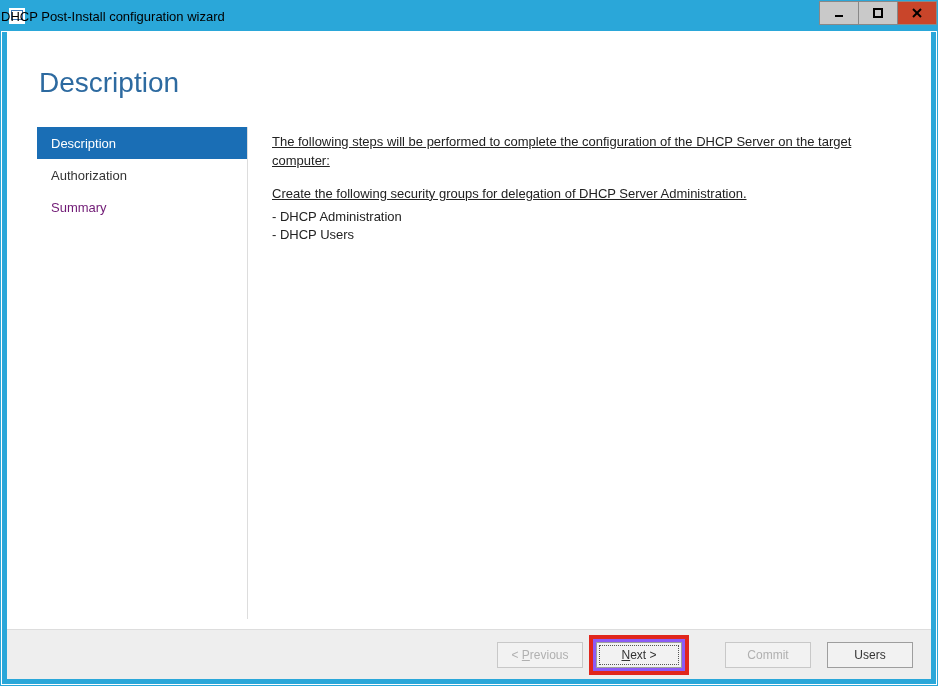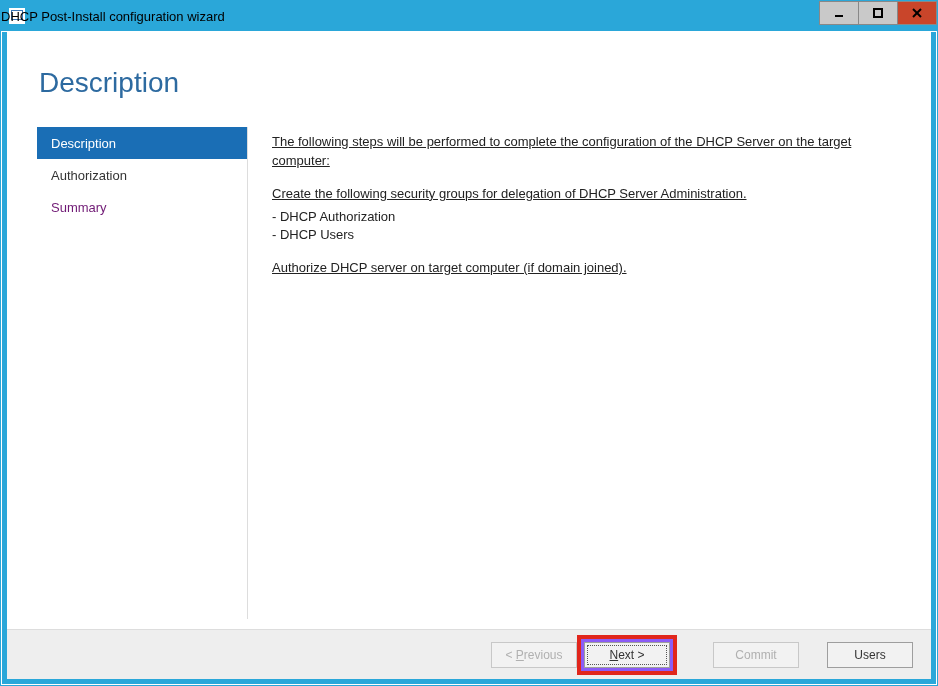"DHCP Authorization" li { text: Authorization -> Administration }
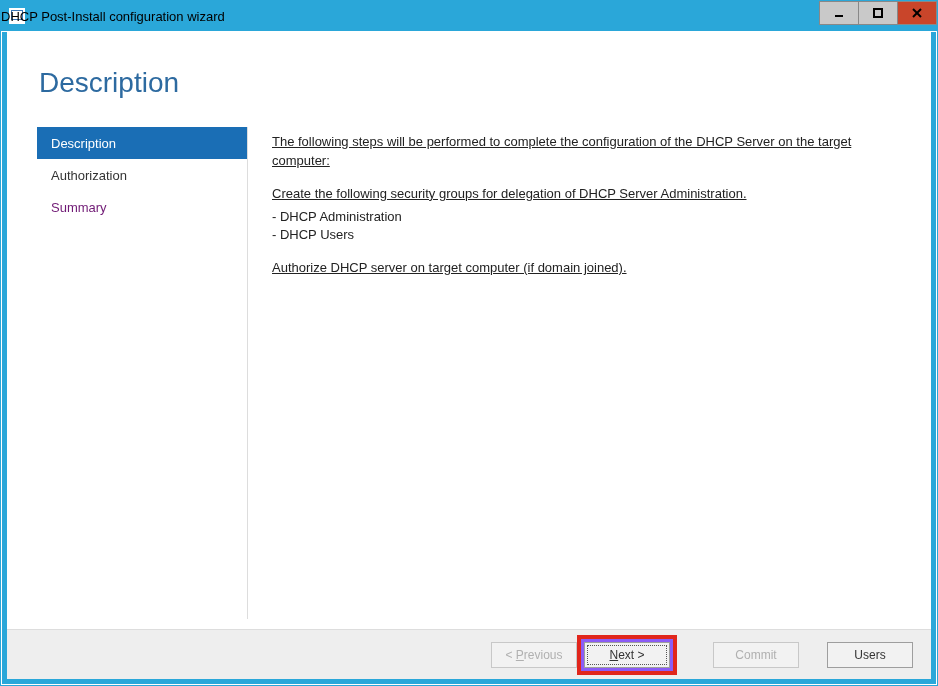"Authorize DHCP server on target" p { html: <p>Authorize DHCP server on target computer (if domain joined).</p> -> none }
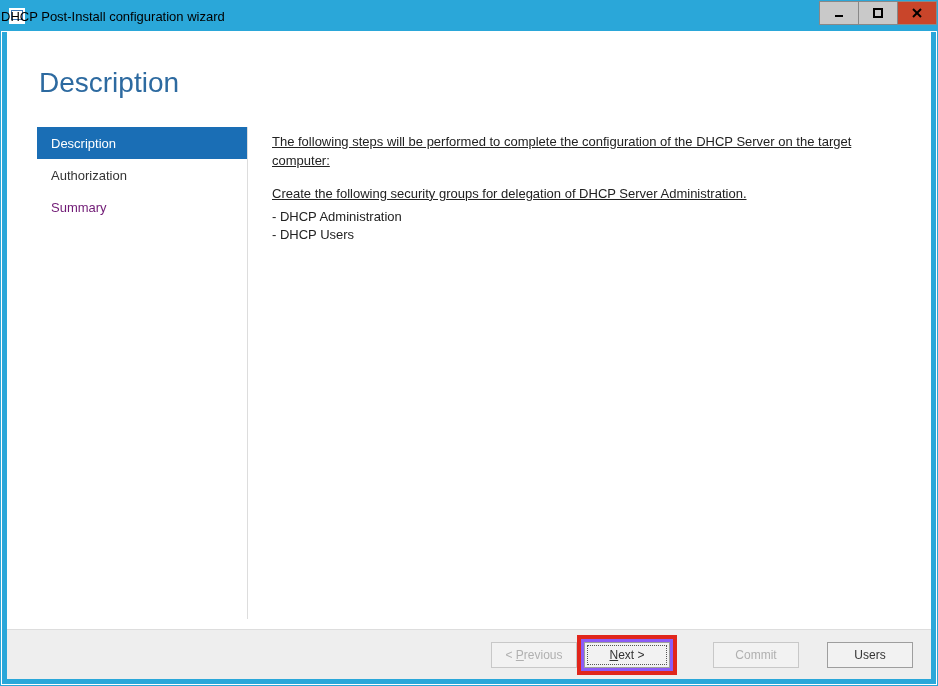"< Previous" .group-left { gap: none -> 6px }
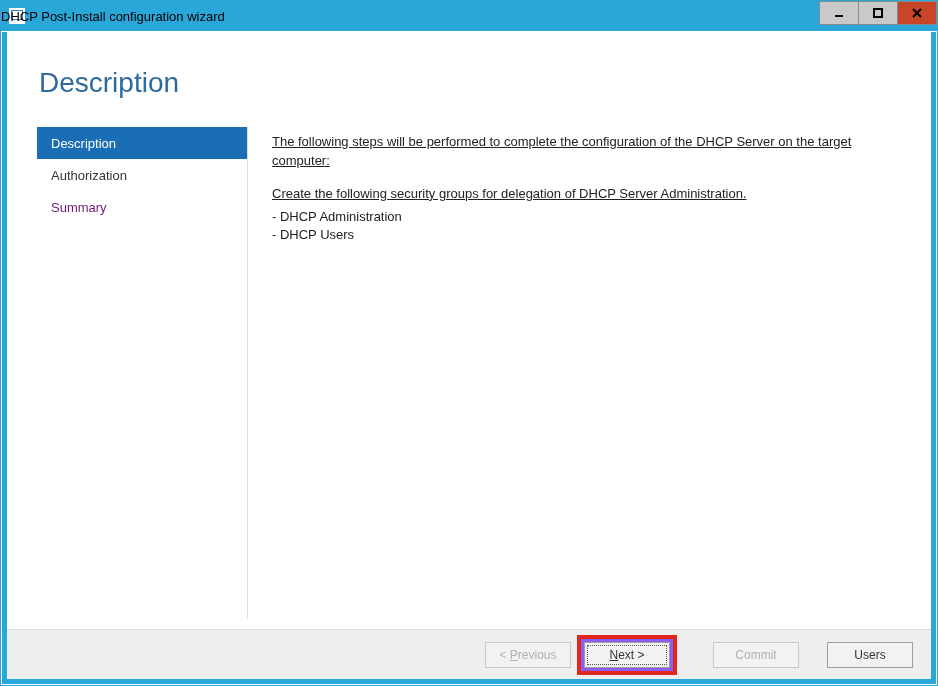"Commit" .group-right { gap: 28px -> 16px }
